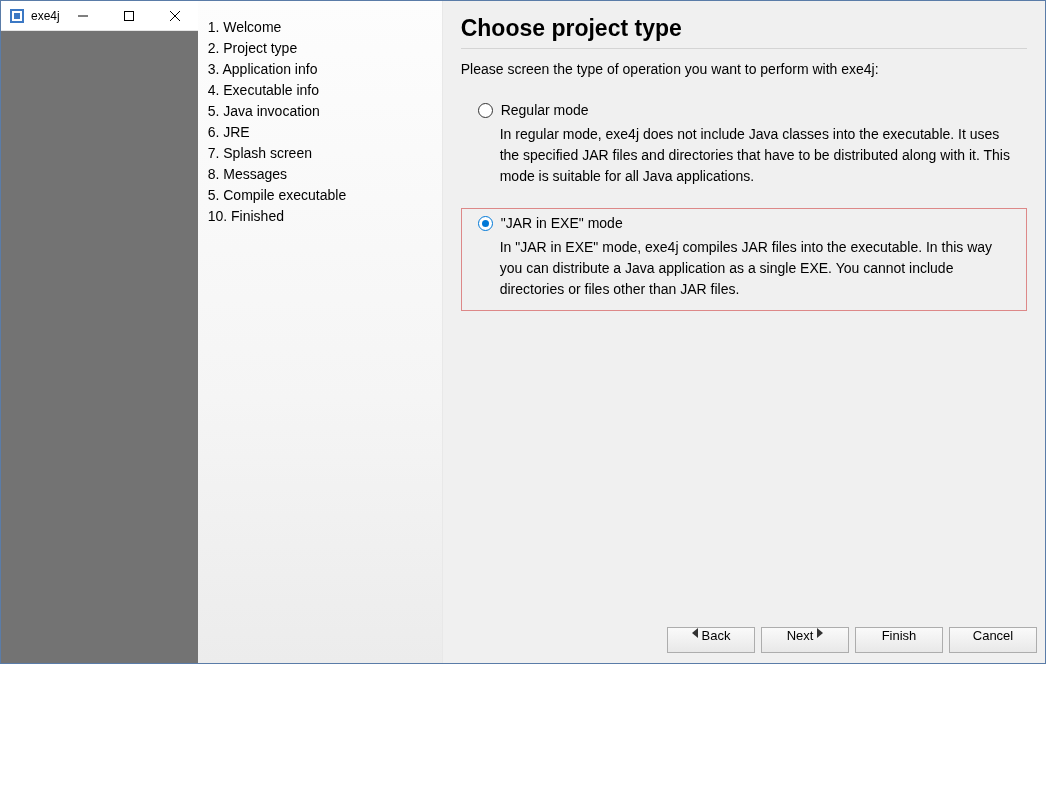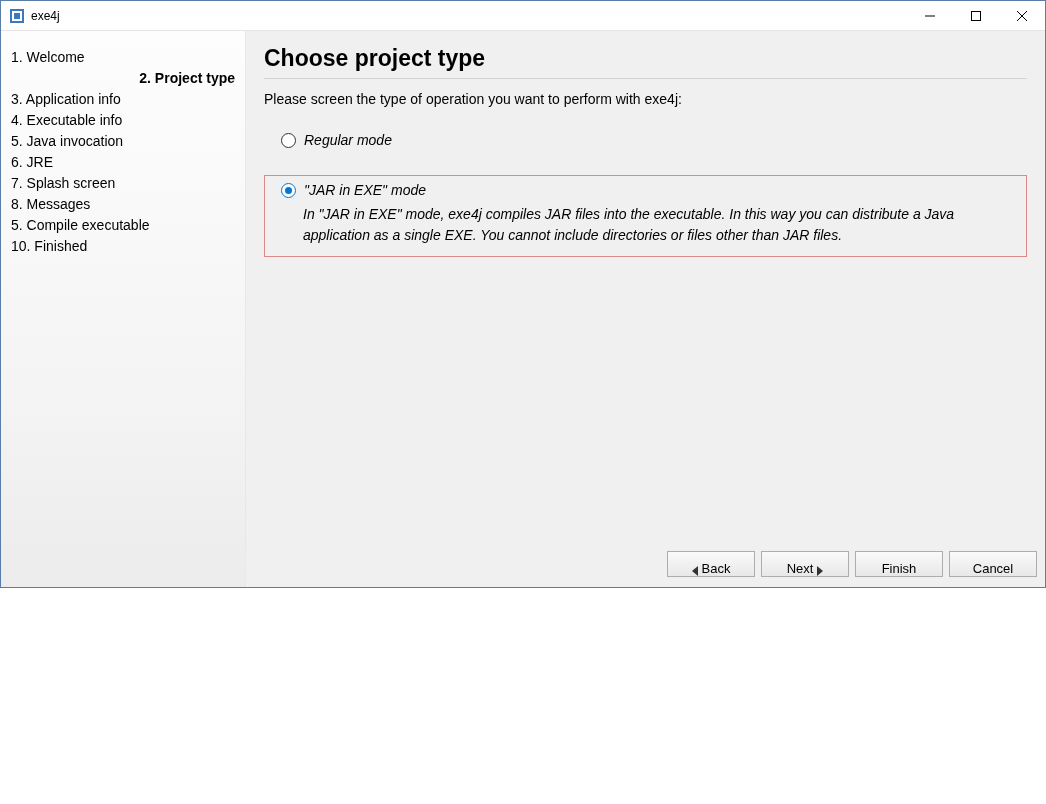"exe4j" .window { background: #7f1d1d -> #737373; flex-direction: column -> row; height: 588px -> 664px }
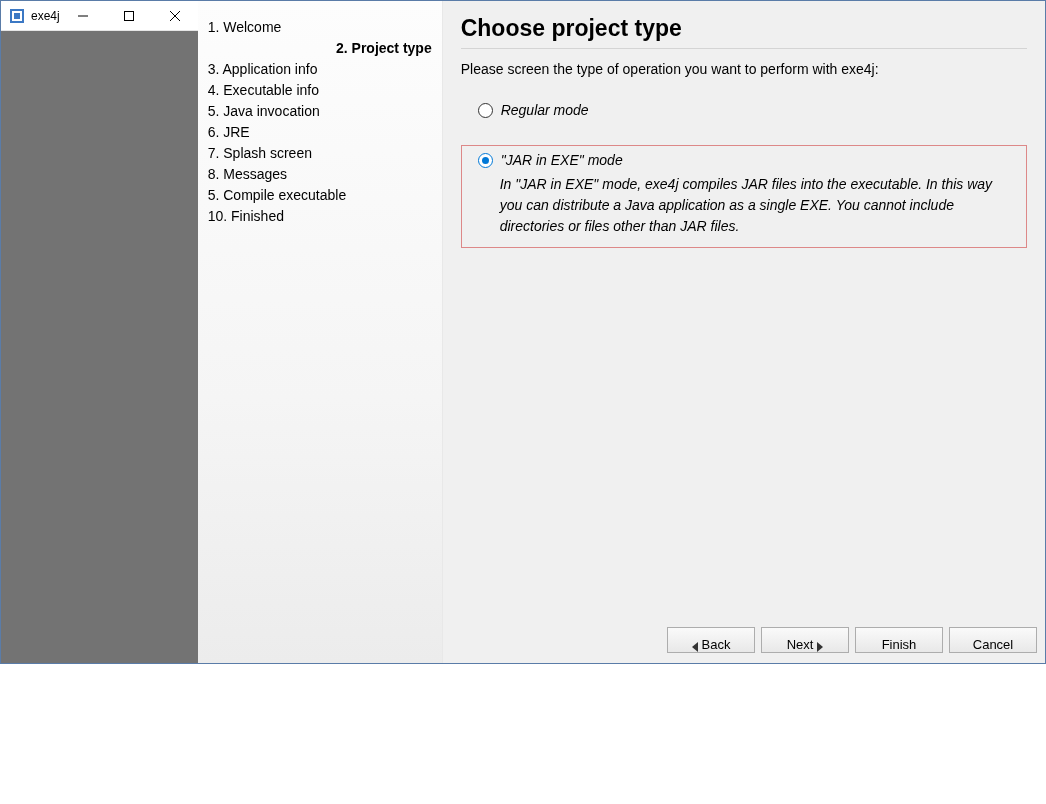"2. Project type" .sidebar-item.active { font-weight: bold -> normal; text-align: right -> none }
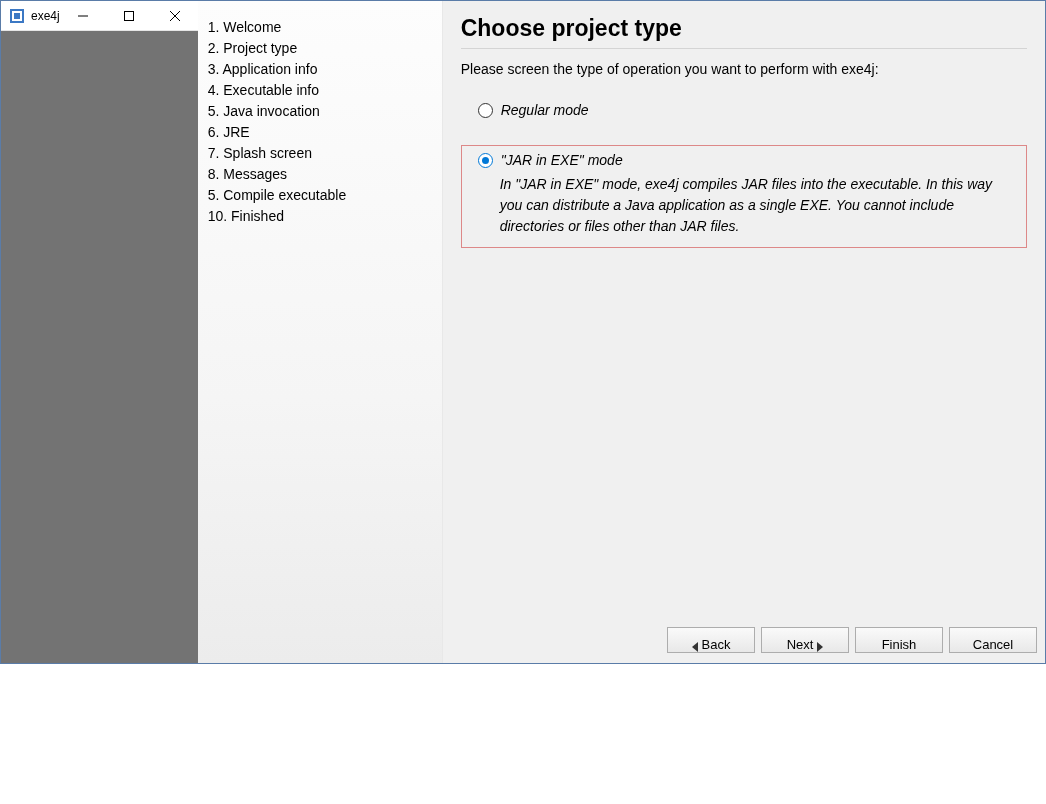"Regular mode" .option-block { font-style: italic -> none }
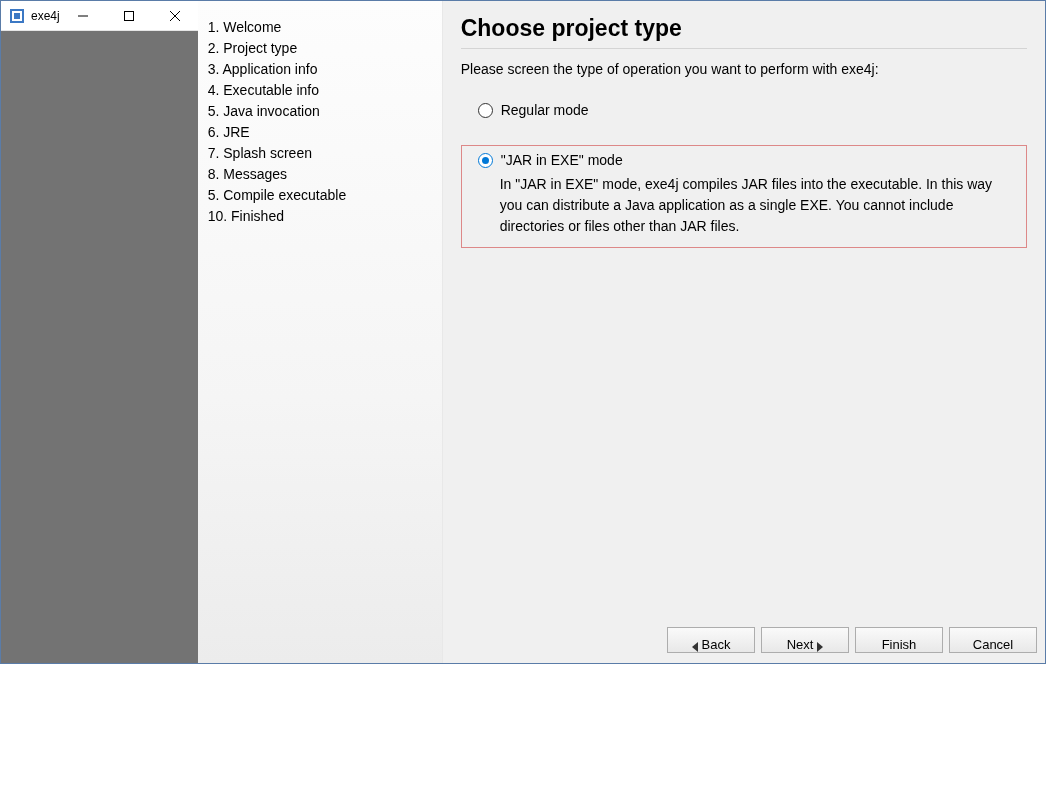"In regular mode, exe4j does" div.option-desc { html: none -> <div>In regular mode, exe4j does not include Java classes into the executable. It uses the specified JAR files and directories that have to be distributed along with it. This mode is suitable for all Java applications.</div> }
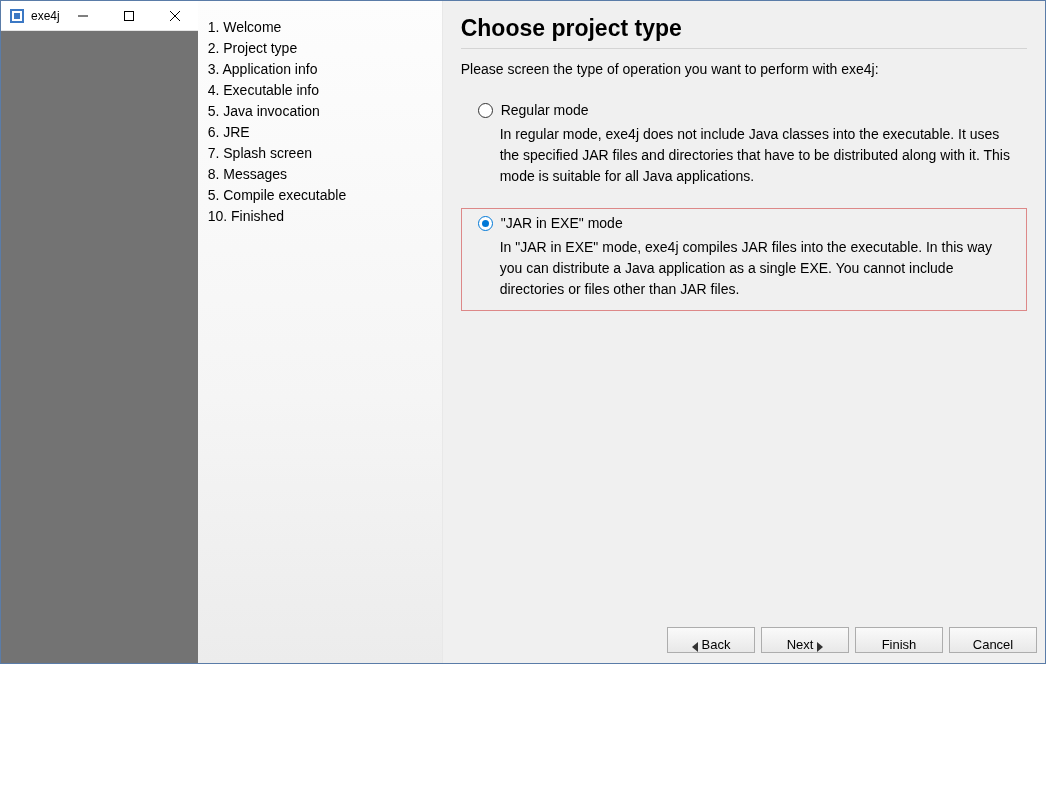"Back" .wizard-btn { align-items: flex-end -> flex-start }
